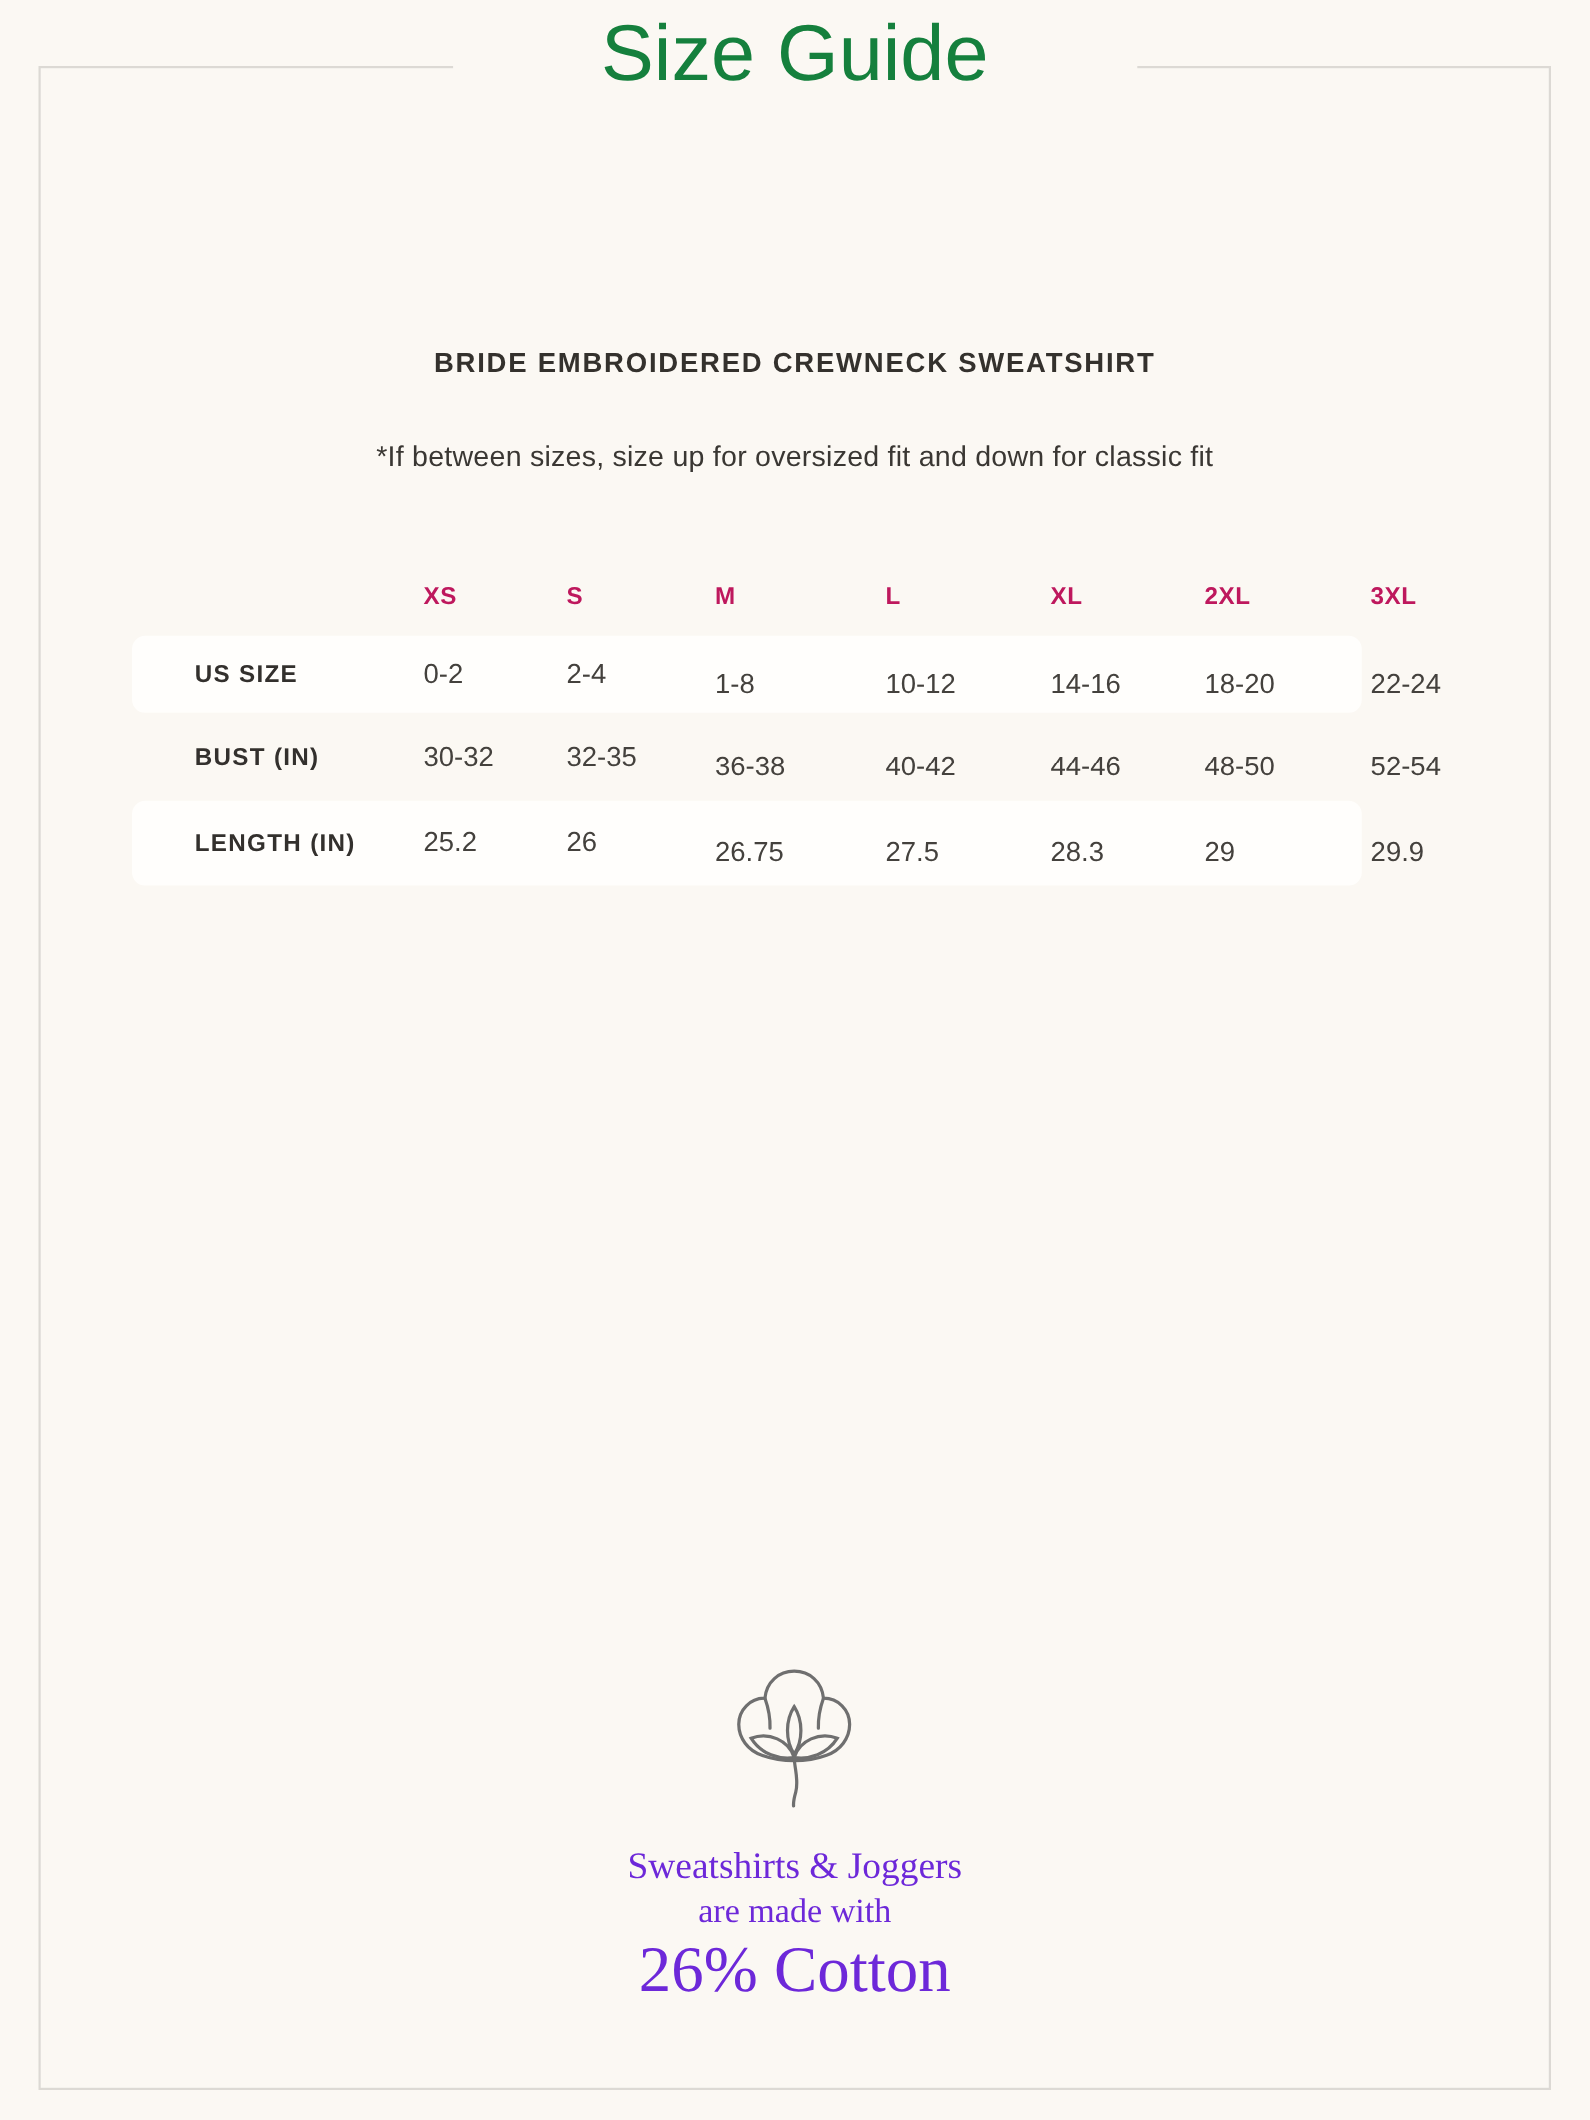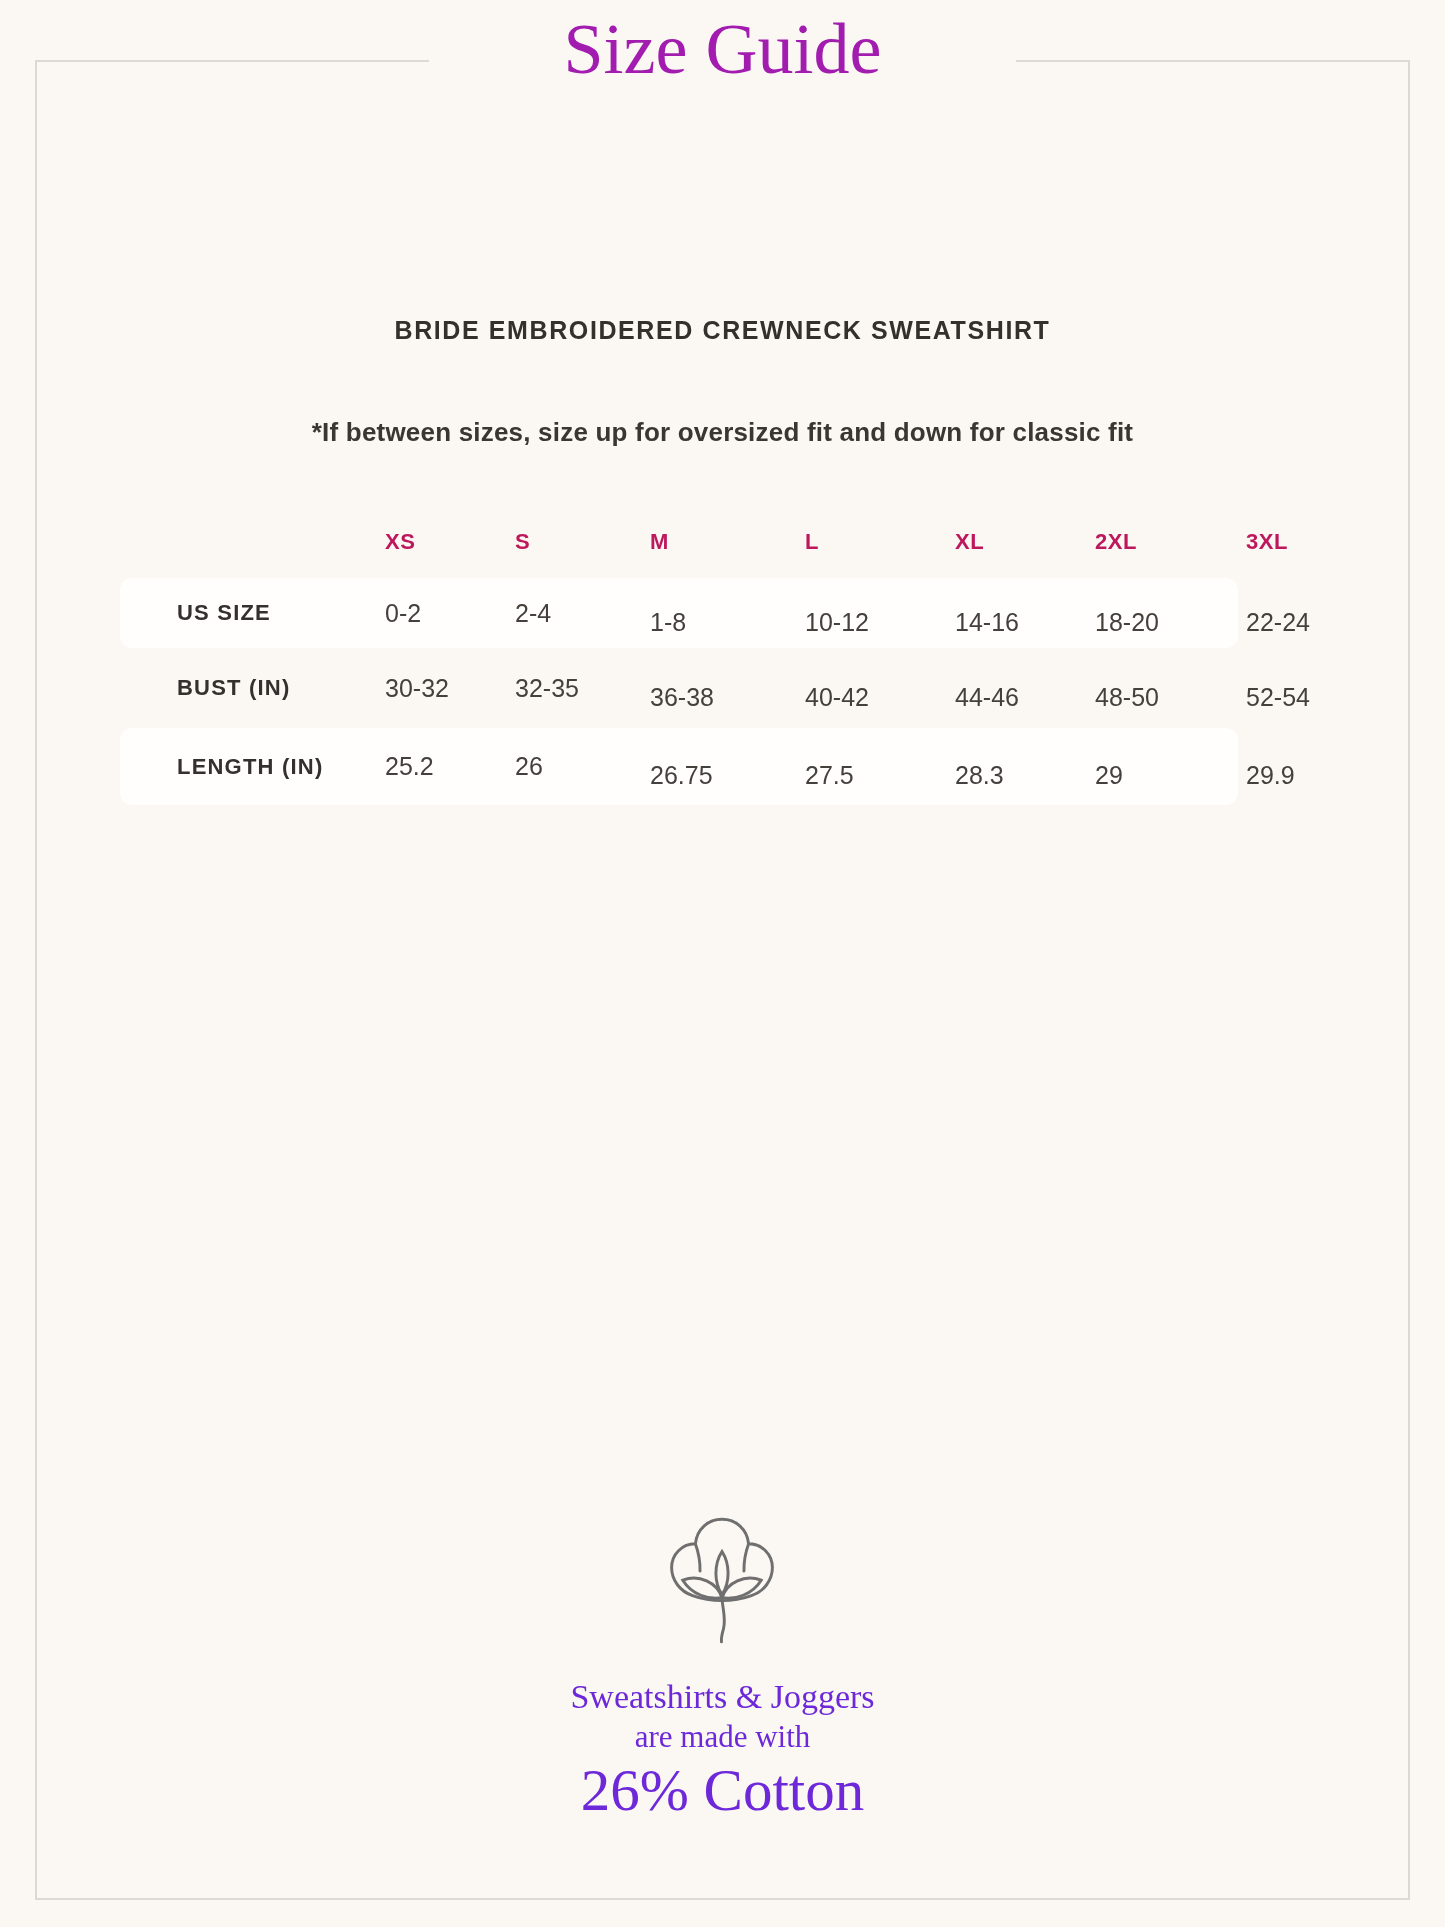"Size Guide" .page-title { color: #a21caf -> #15803d; font-family: Liberation Serif, serif -> Liberation Sans, sans-serif }
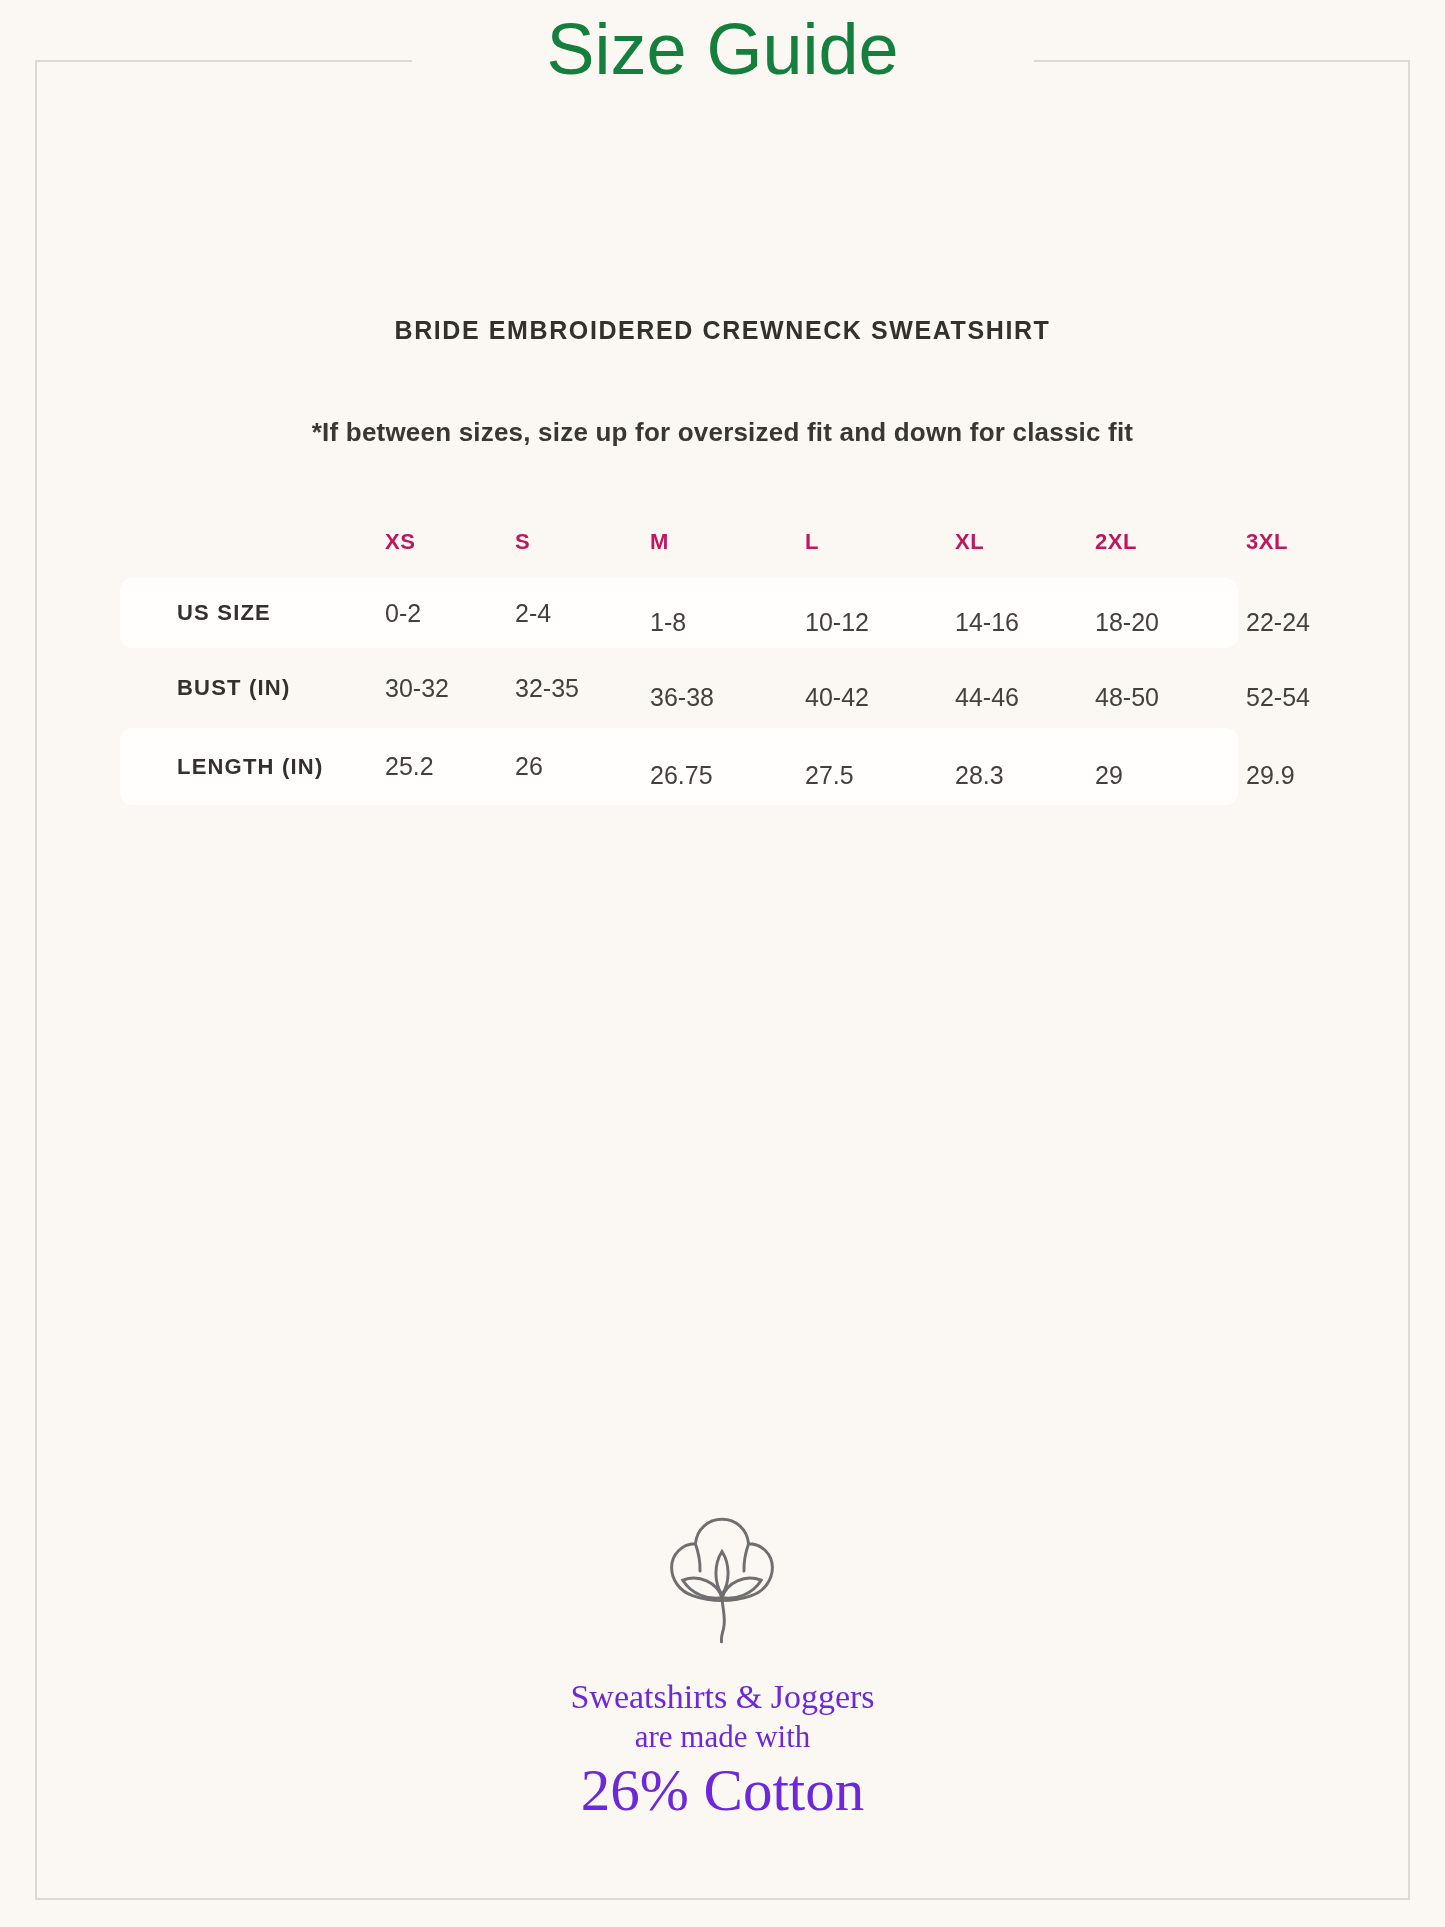"*If between sizes, size up" .fit-note { font-weight: 700 -> 400; top: 417px -> 400px }
